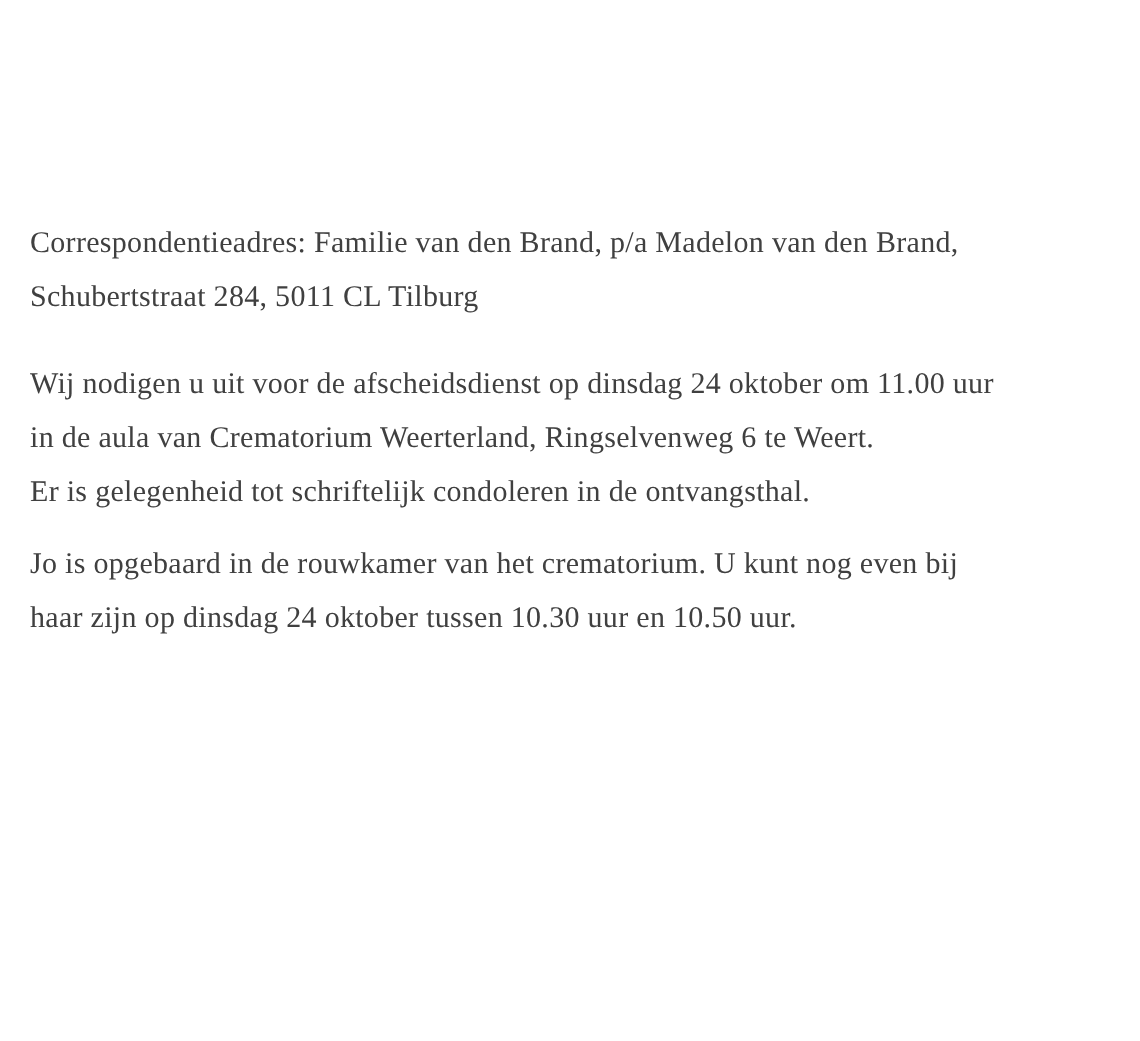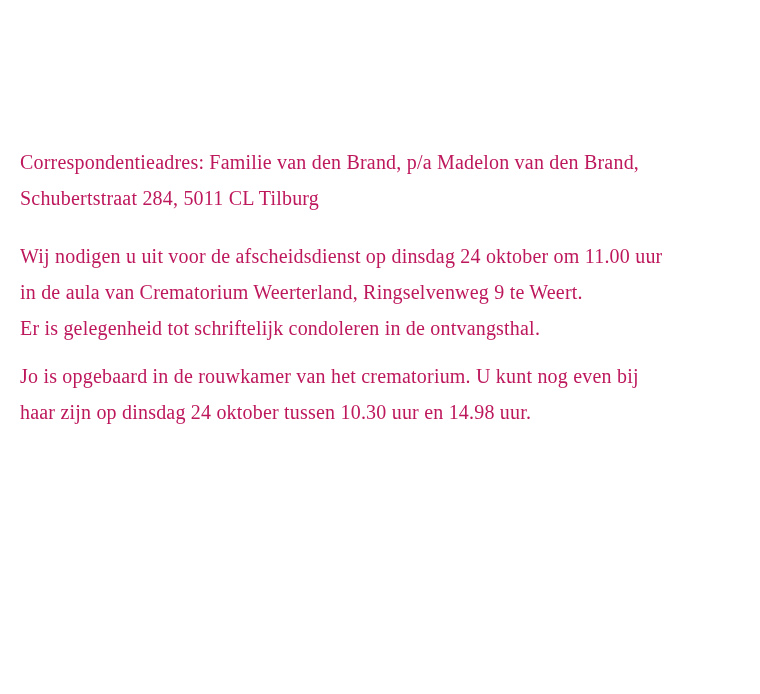"Correspondentieadres: Familie van den" .page { color: #be185d -> #404040 }
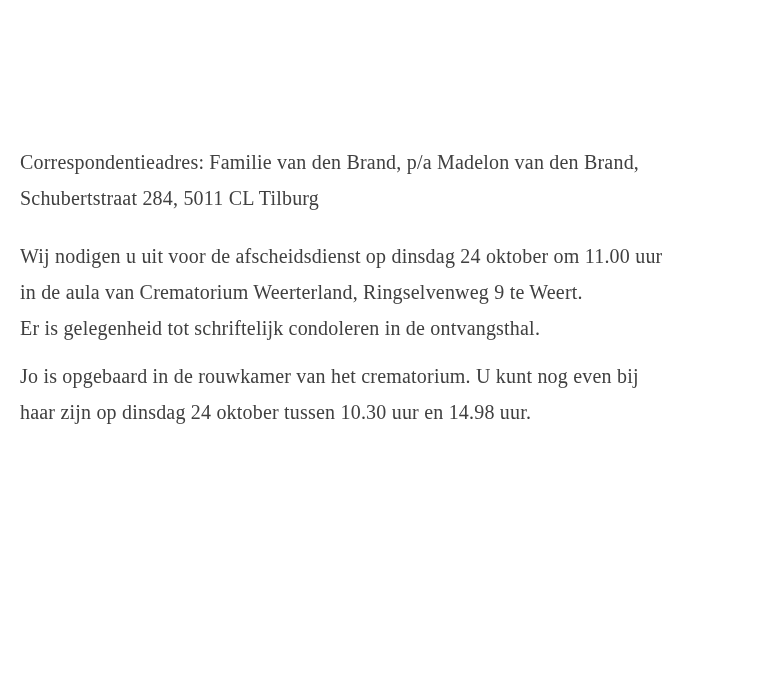"Wij nodigen u uit voor" p.para { text: 9 -> 6 }
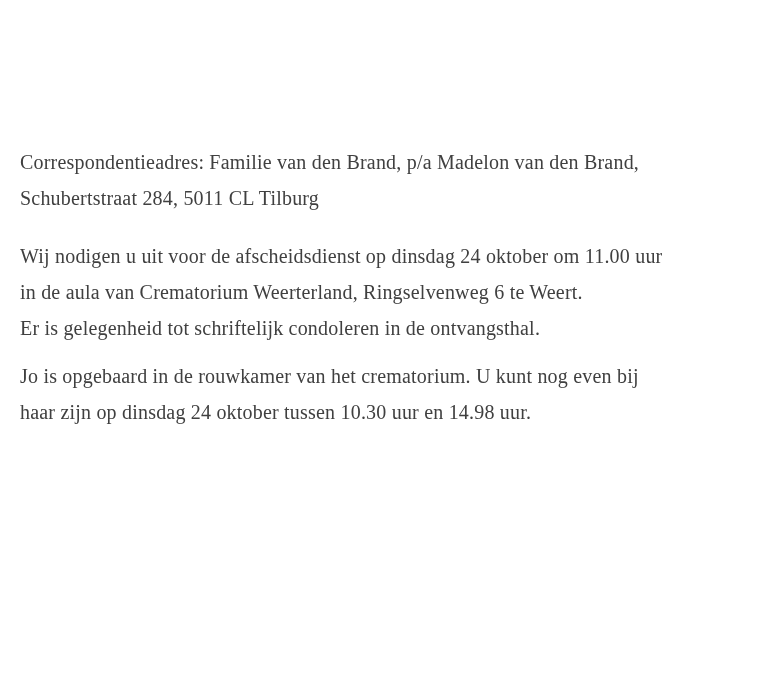"Jo is opgebaard in de" p.para { text: 14.98 -> 10.50 }
